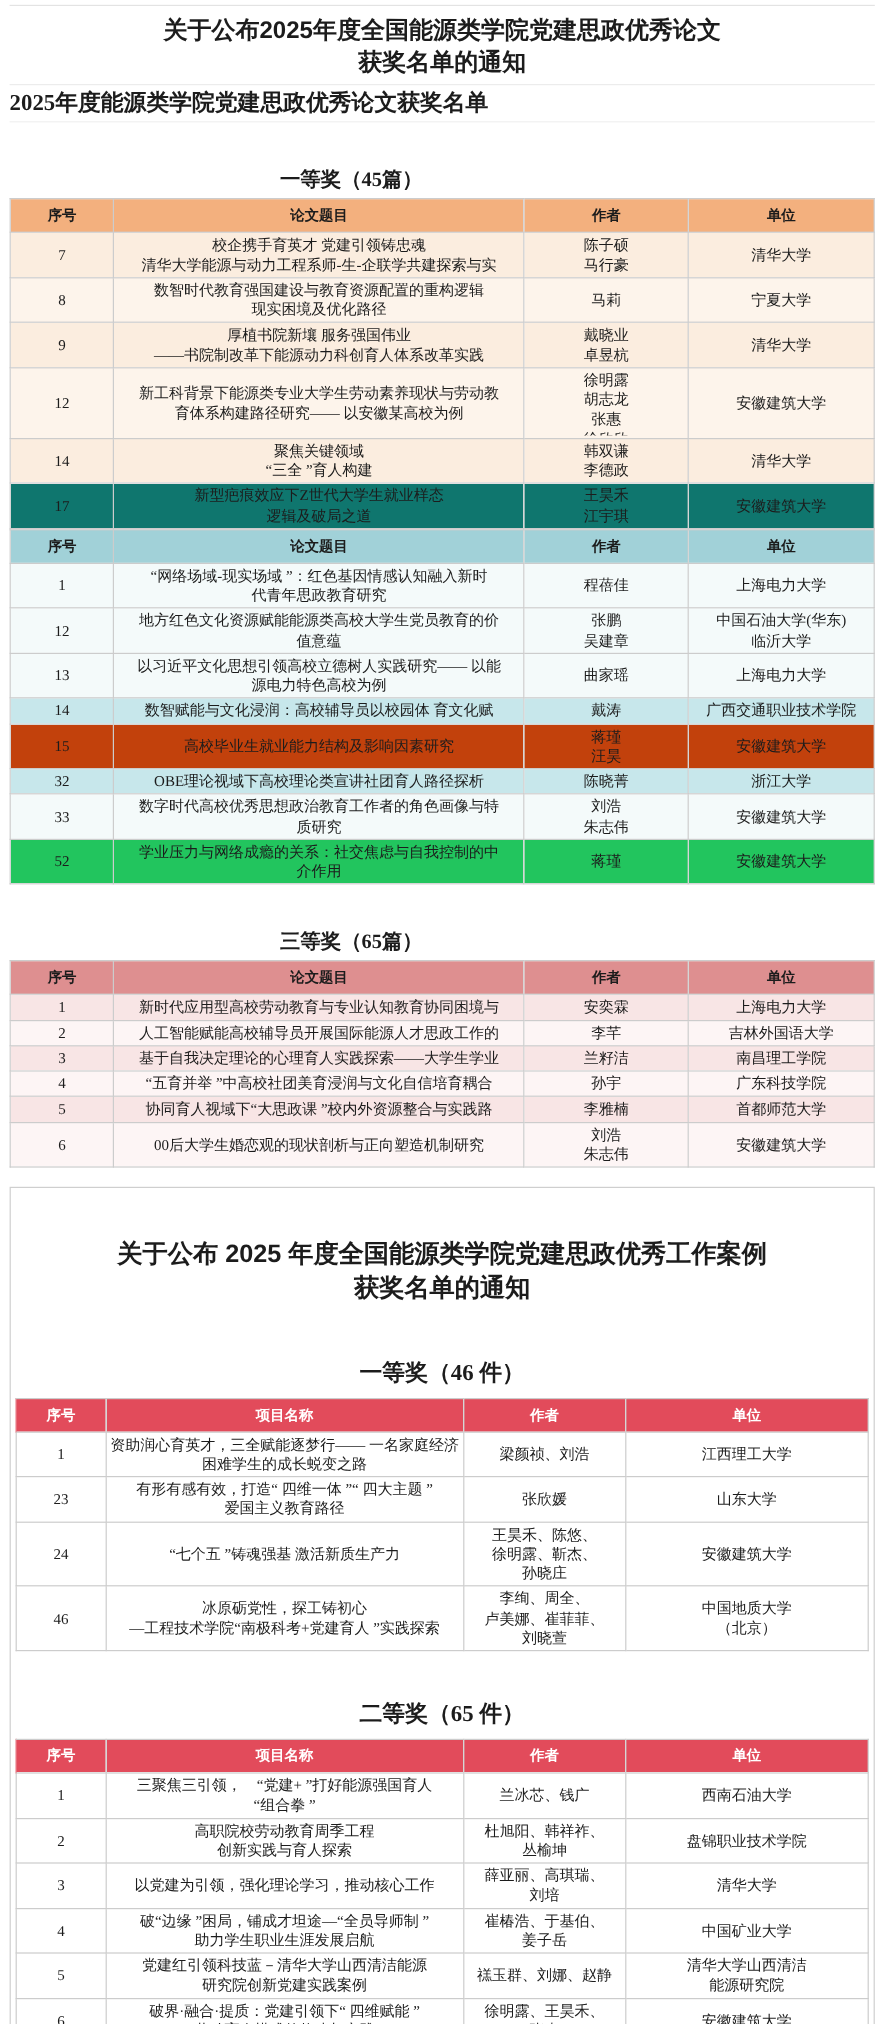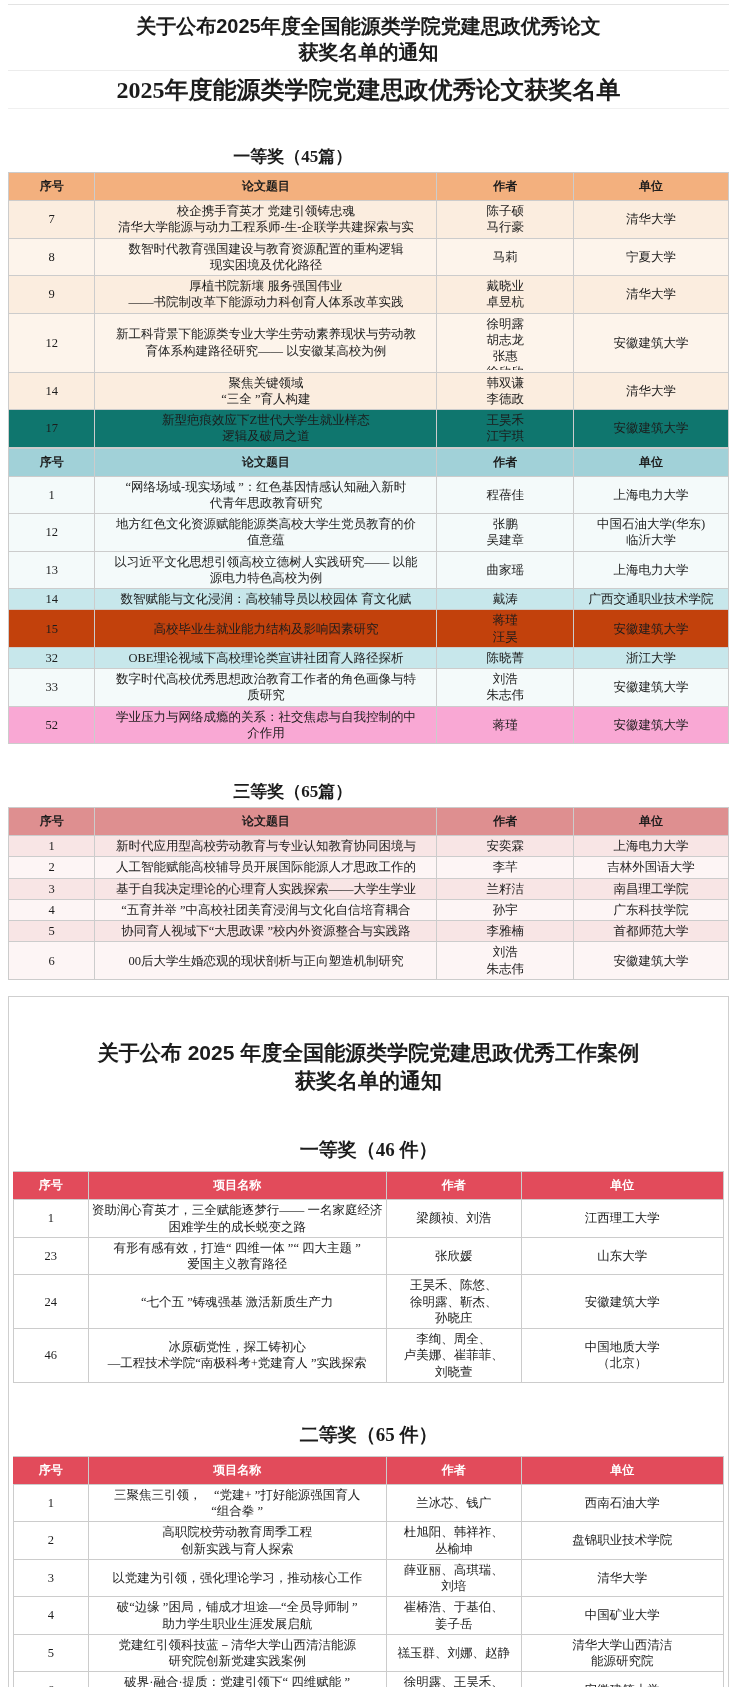"2025年度能源类学院党建思政优秀论文获奖名单" .sec-subtitle { font-size: 24px -> 19px; text-align: center -> left }
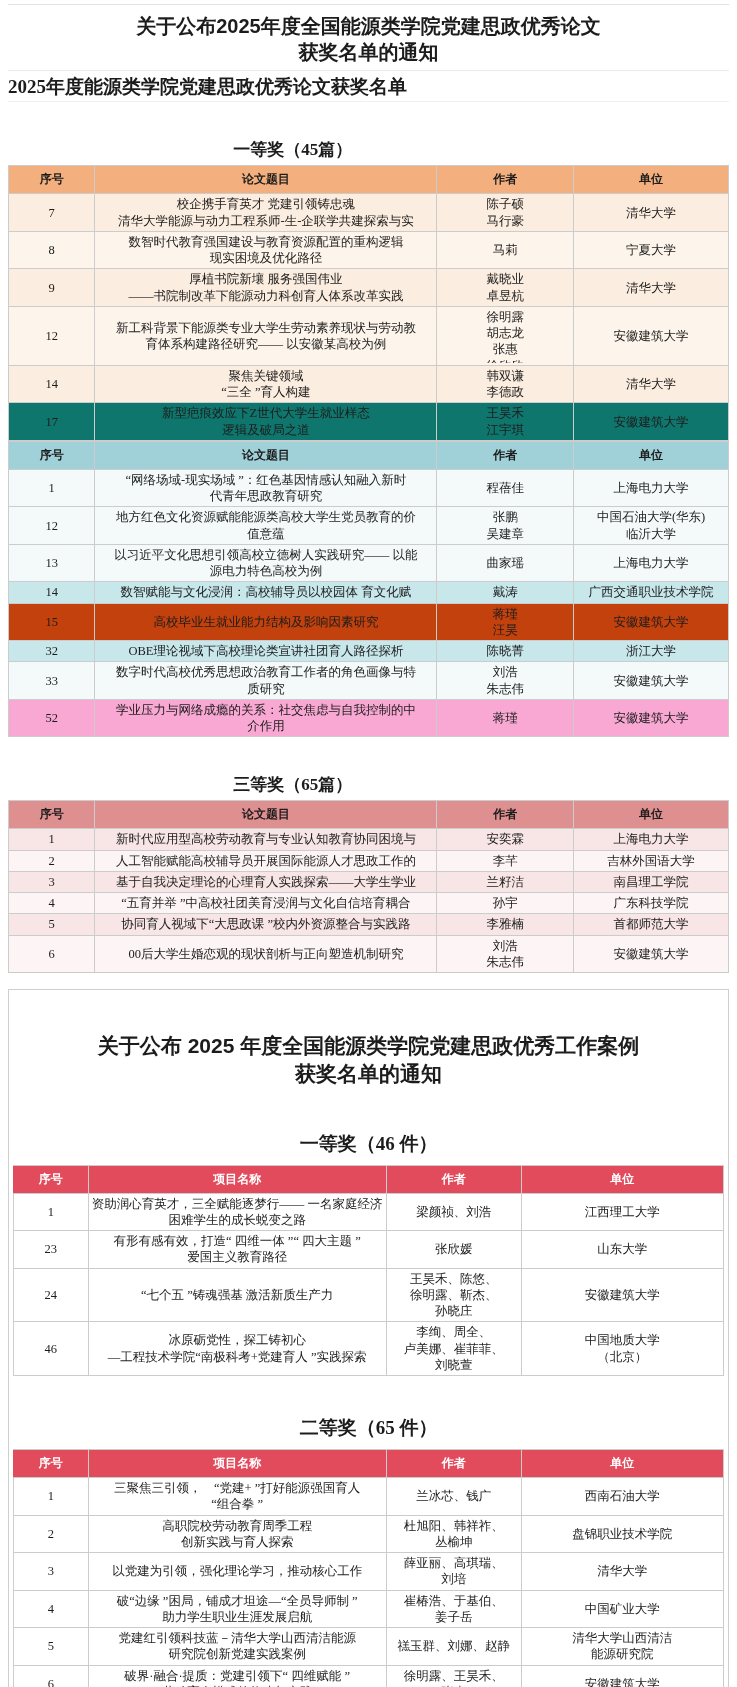"52" tr { background: #f9a8d4 -> #22c55e }
